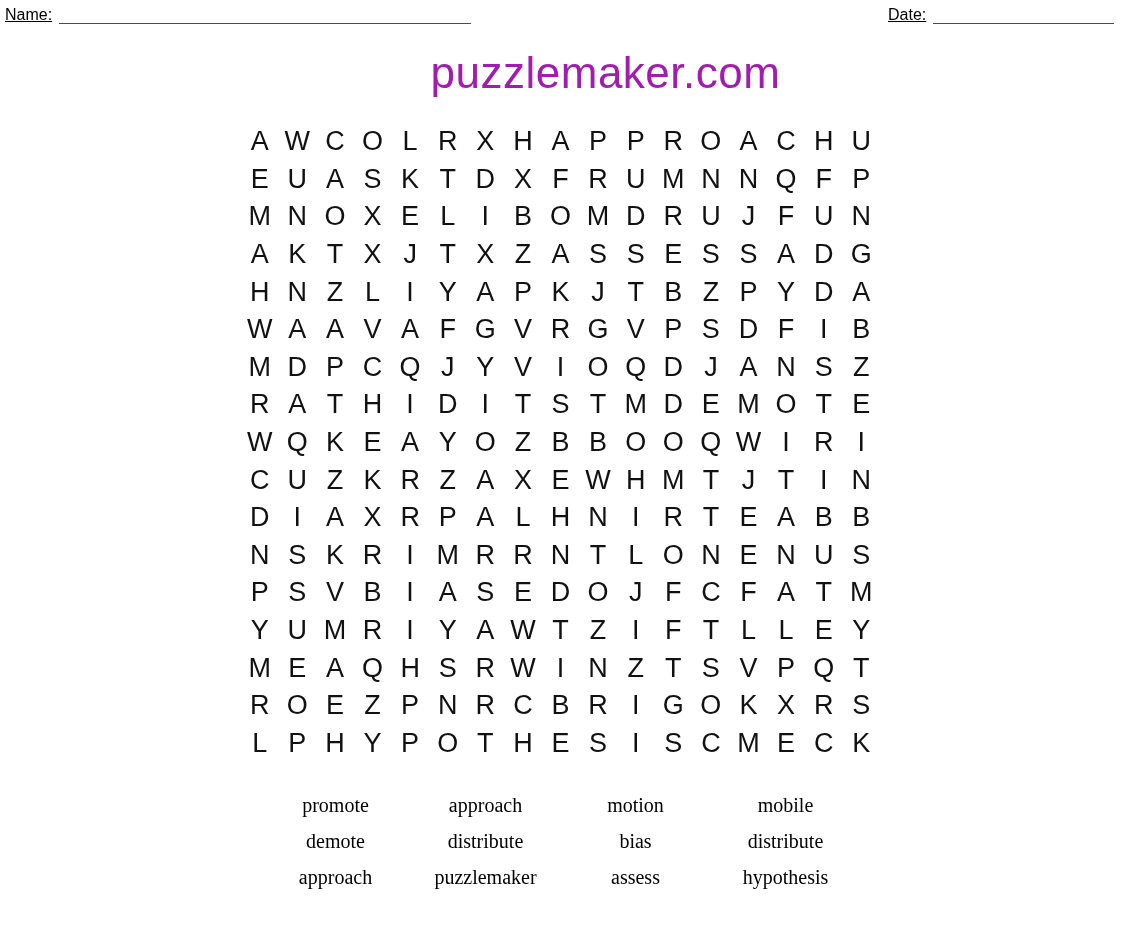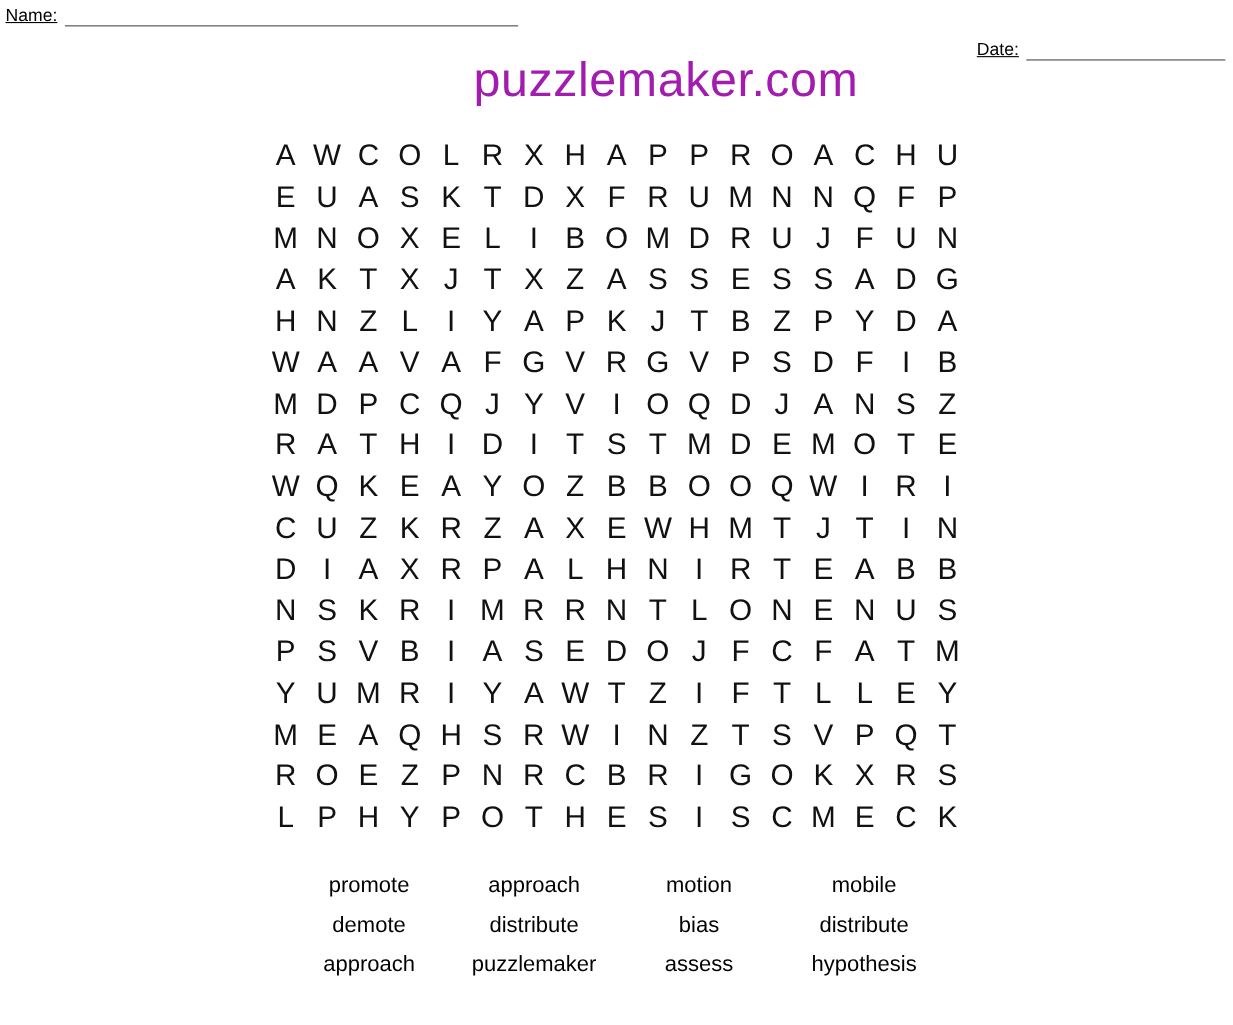"Date:" #date-field { margin-top: 31px -> none }
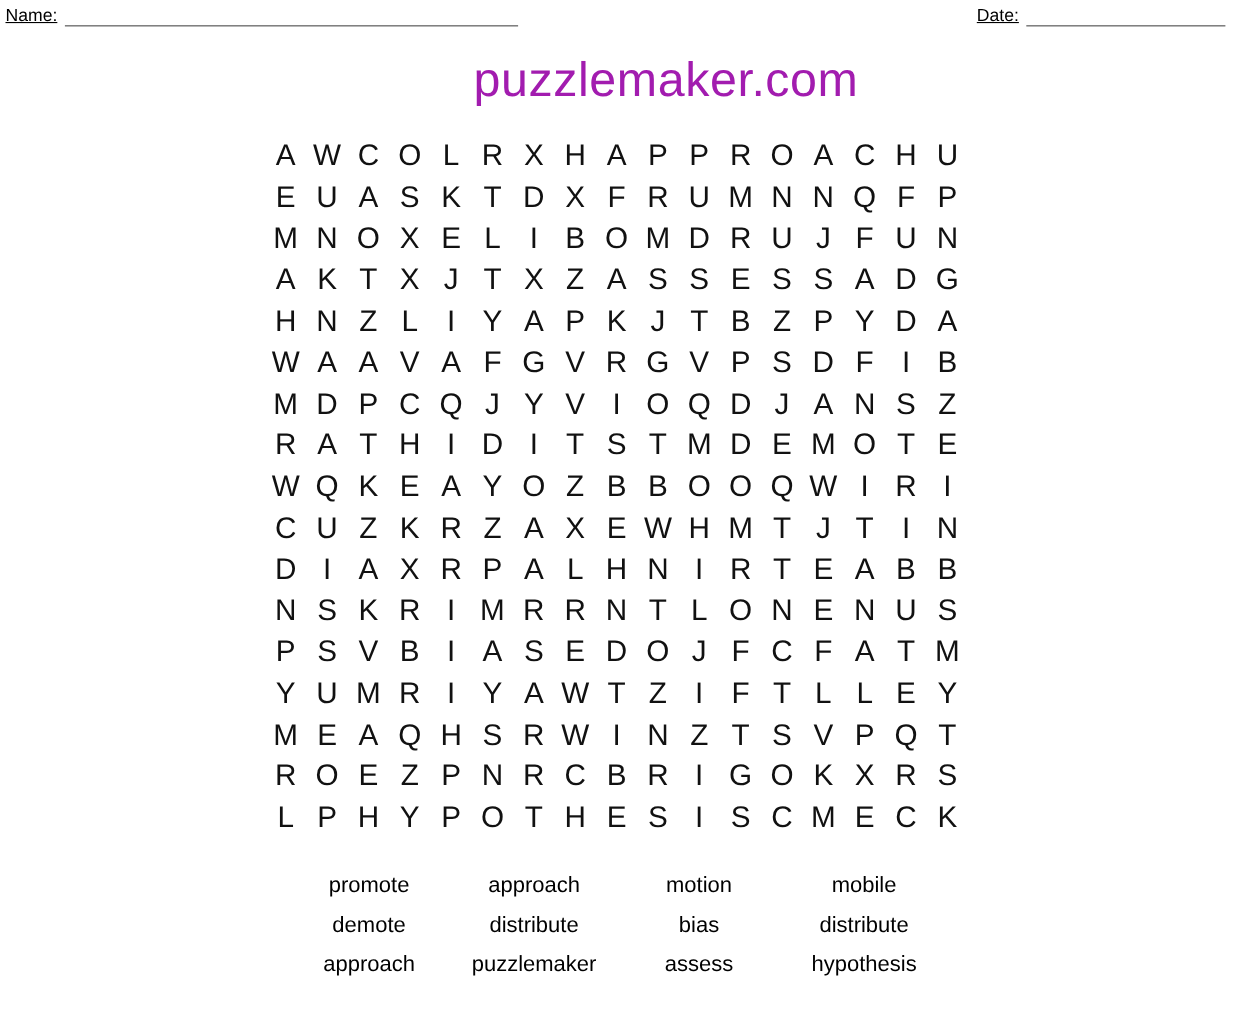"promote" .word-list { font-family: none -> Liberation Serif, serif }
